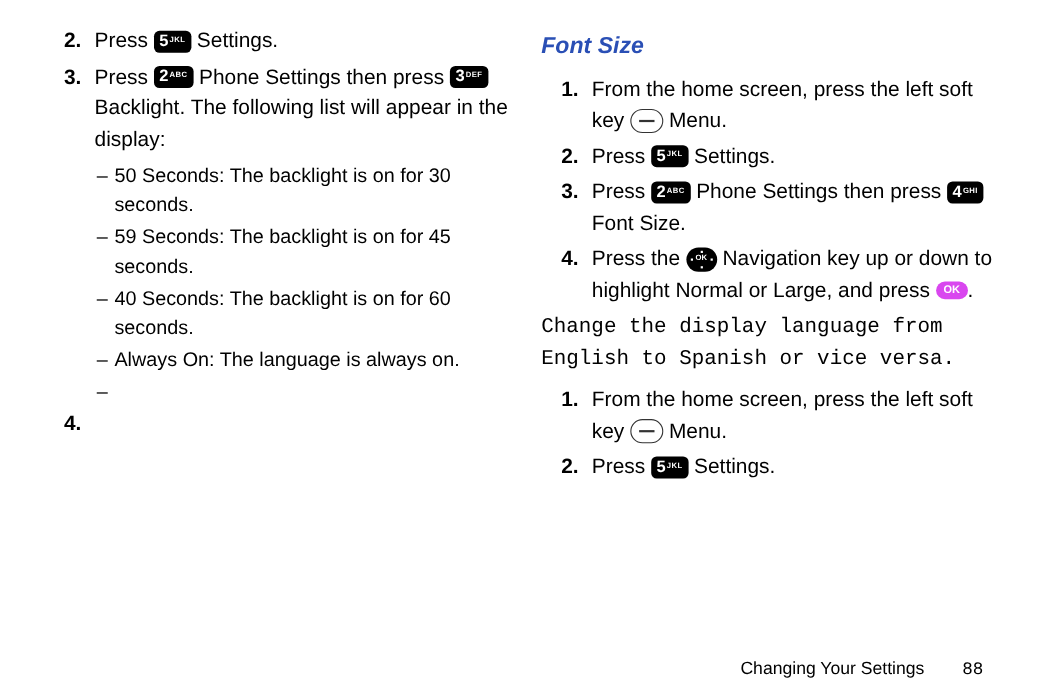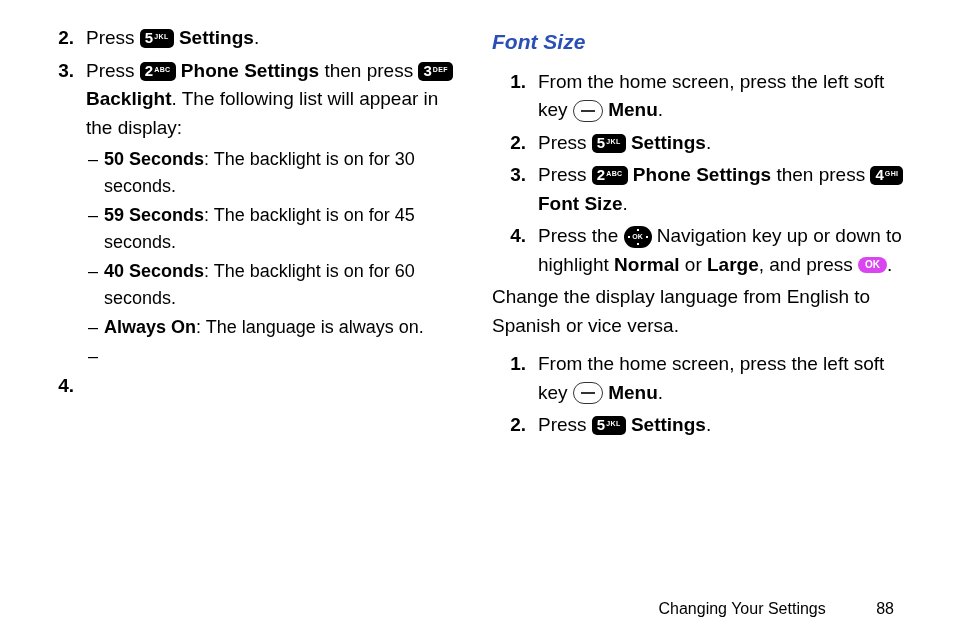"Settings" .bold { font-weight: bold -> normal }
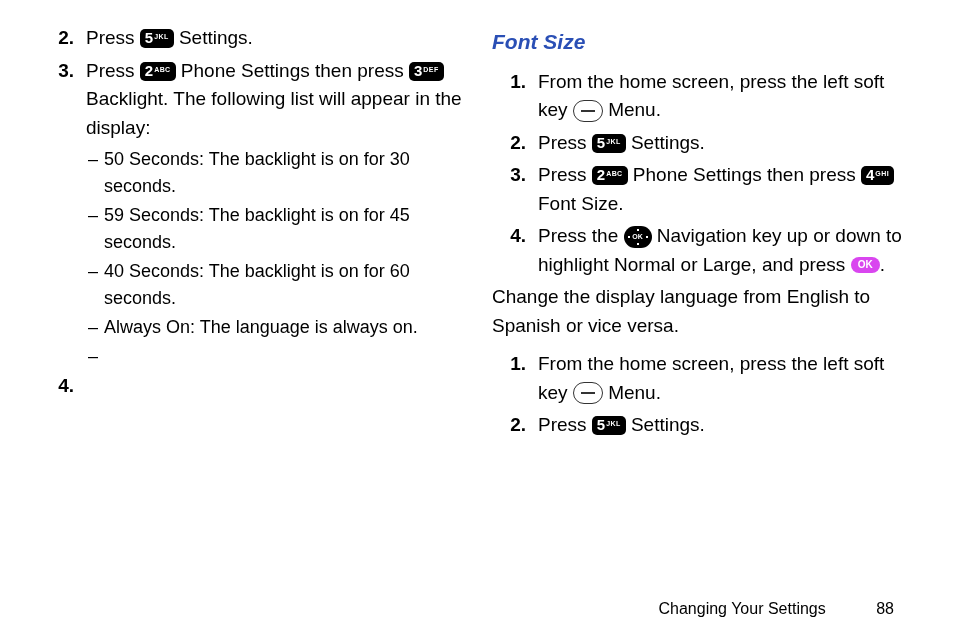"Change the display language from" .intro { font-family: none -> Liberation Mono, monospace }
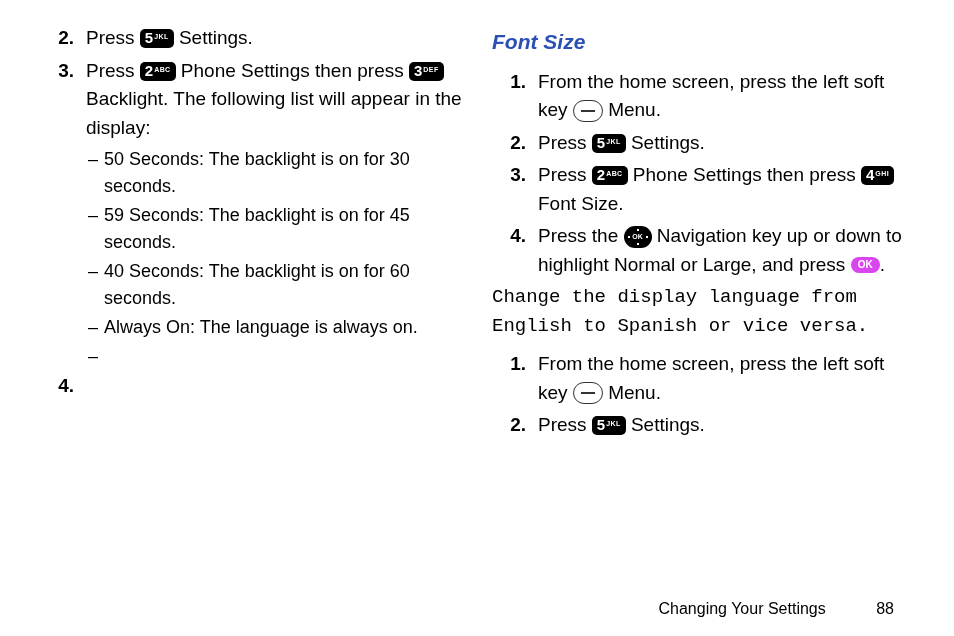"88" .footer span.num { font-family: none -> Liberation Mono, monospace; margin-left: 46px -> 30px }
